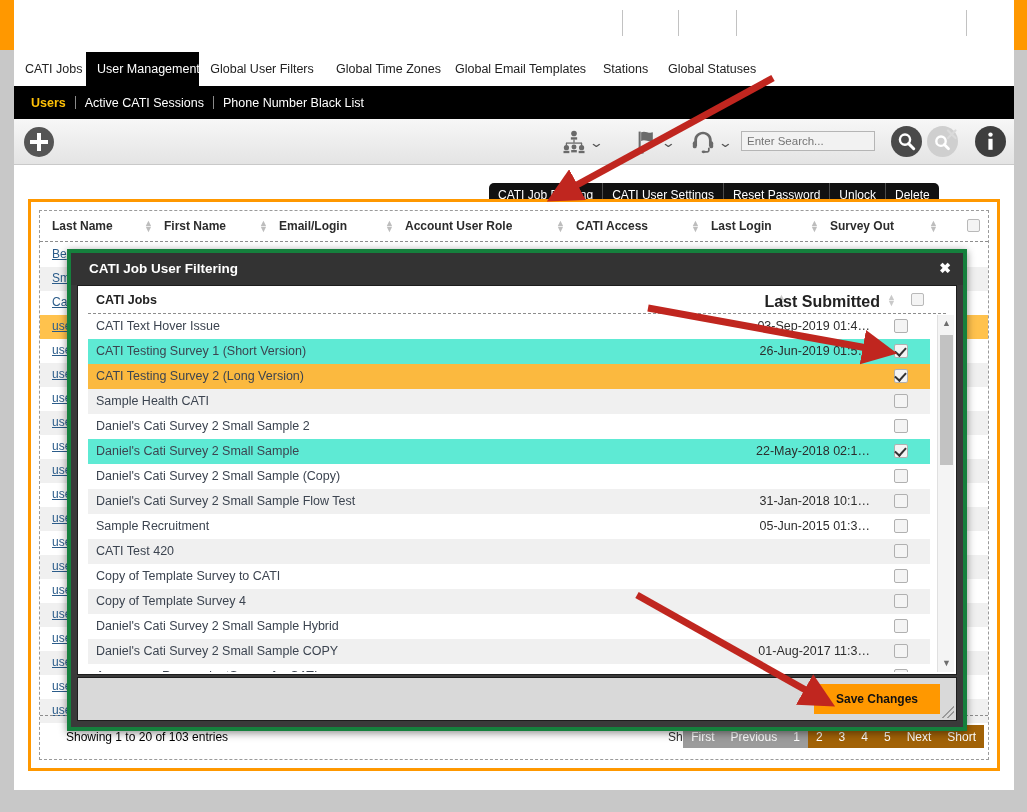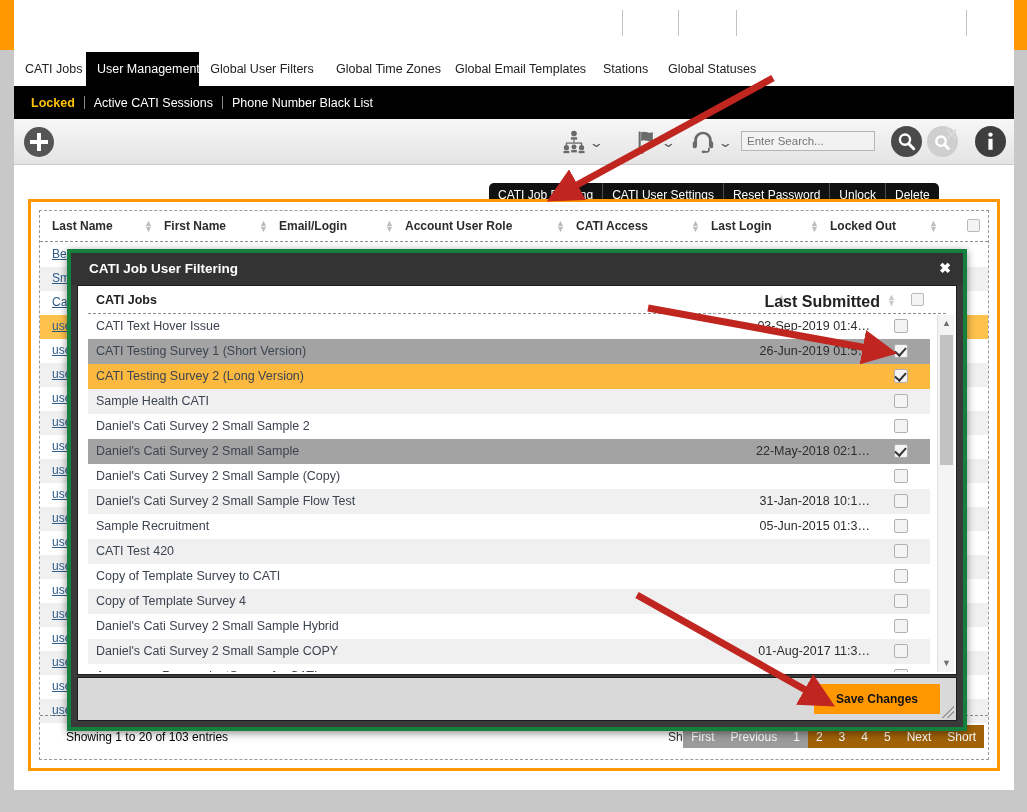"Locked" div.subnav-item { text: Locked -> Users }
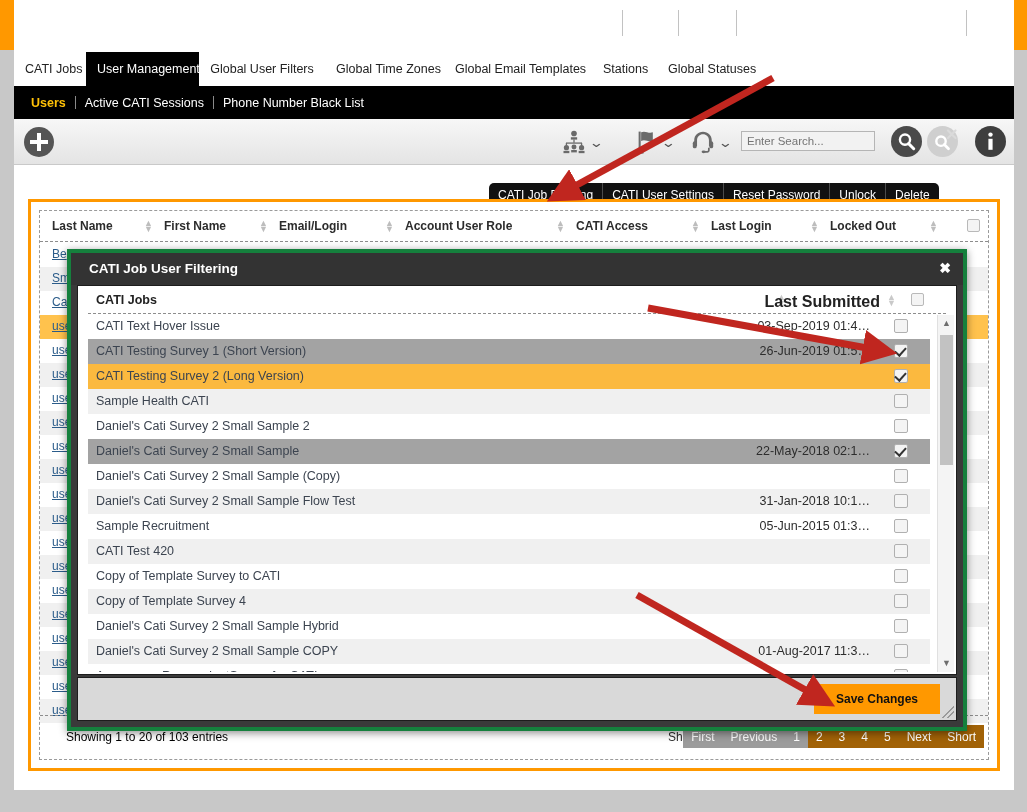"Locked Out" div.bg-th { text: Locked -> Survey }
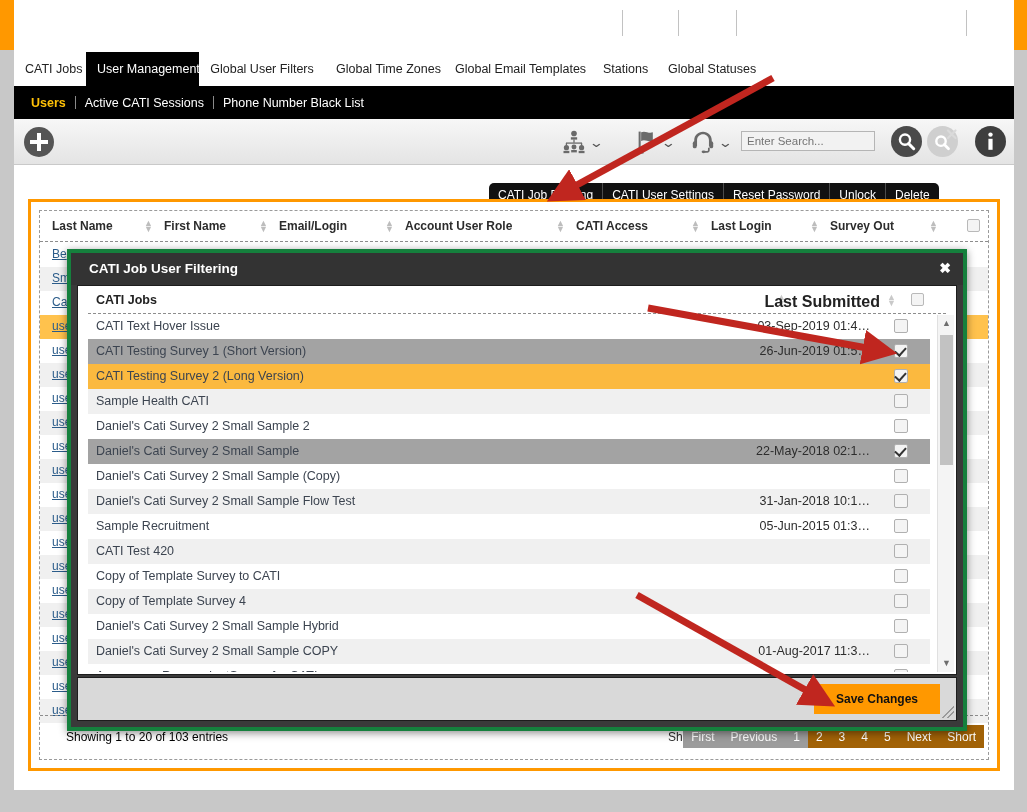"CATI Testing Survey 1 (Short" .m-row.sel-even { background: #a3a3a3 -> #5eead4 }
